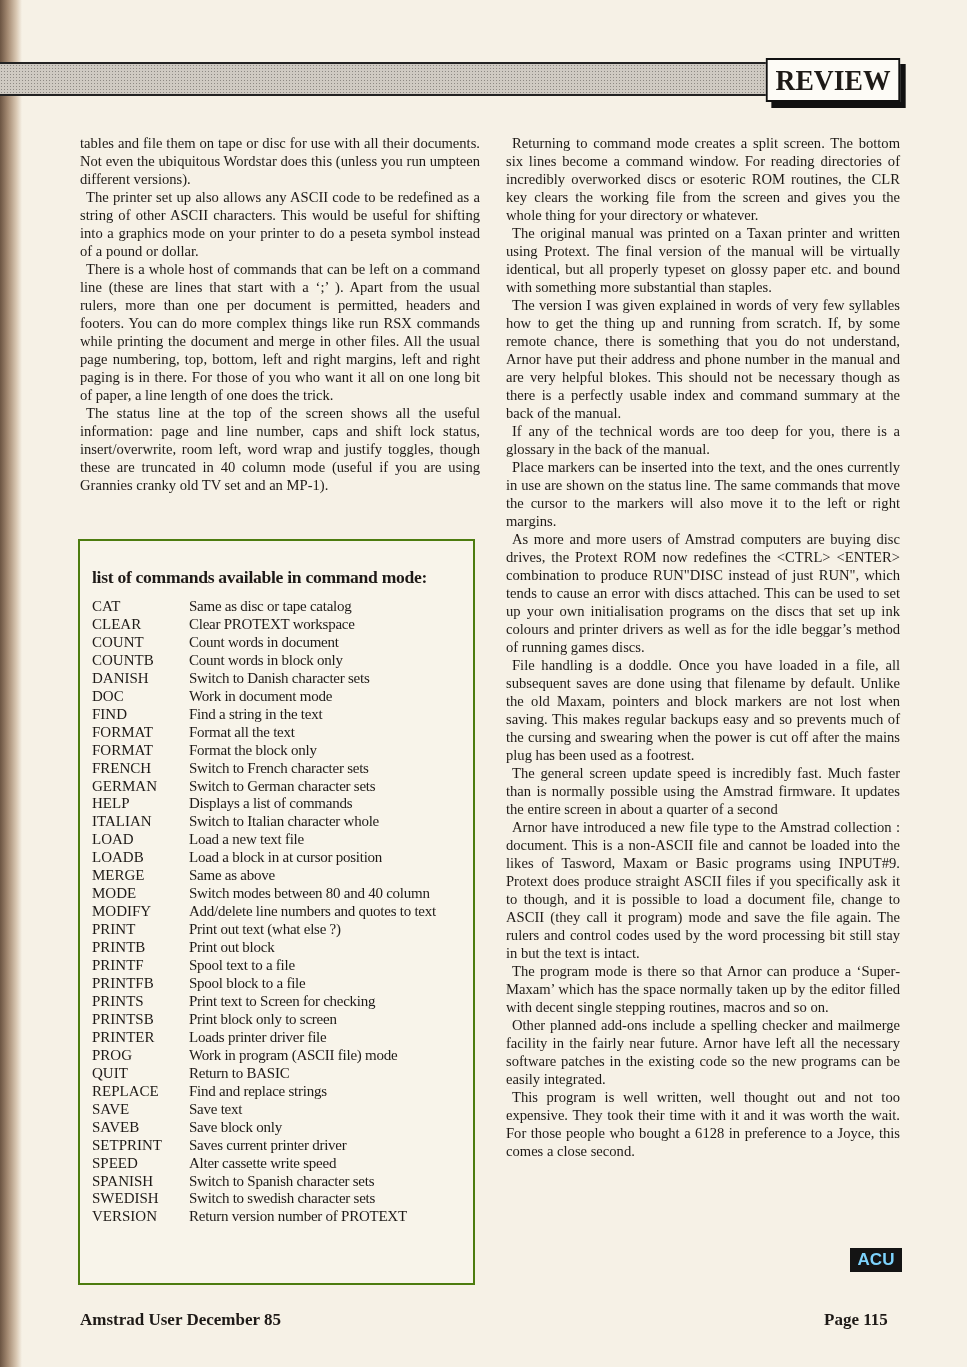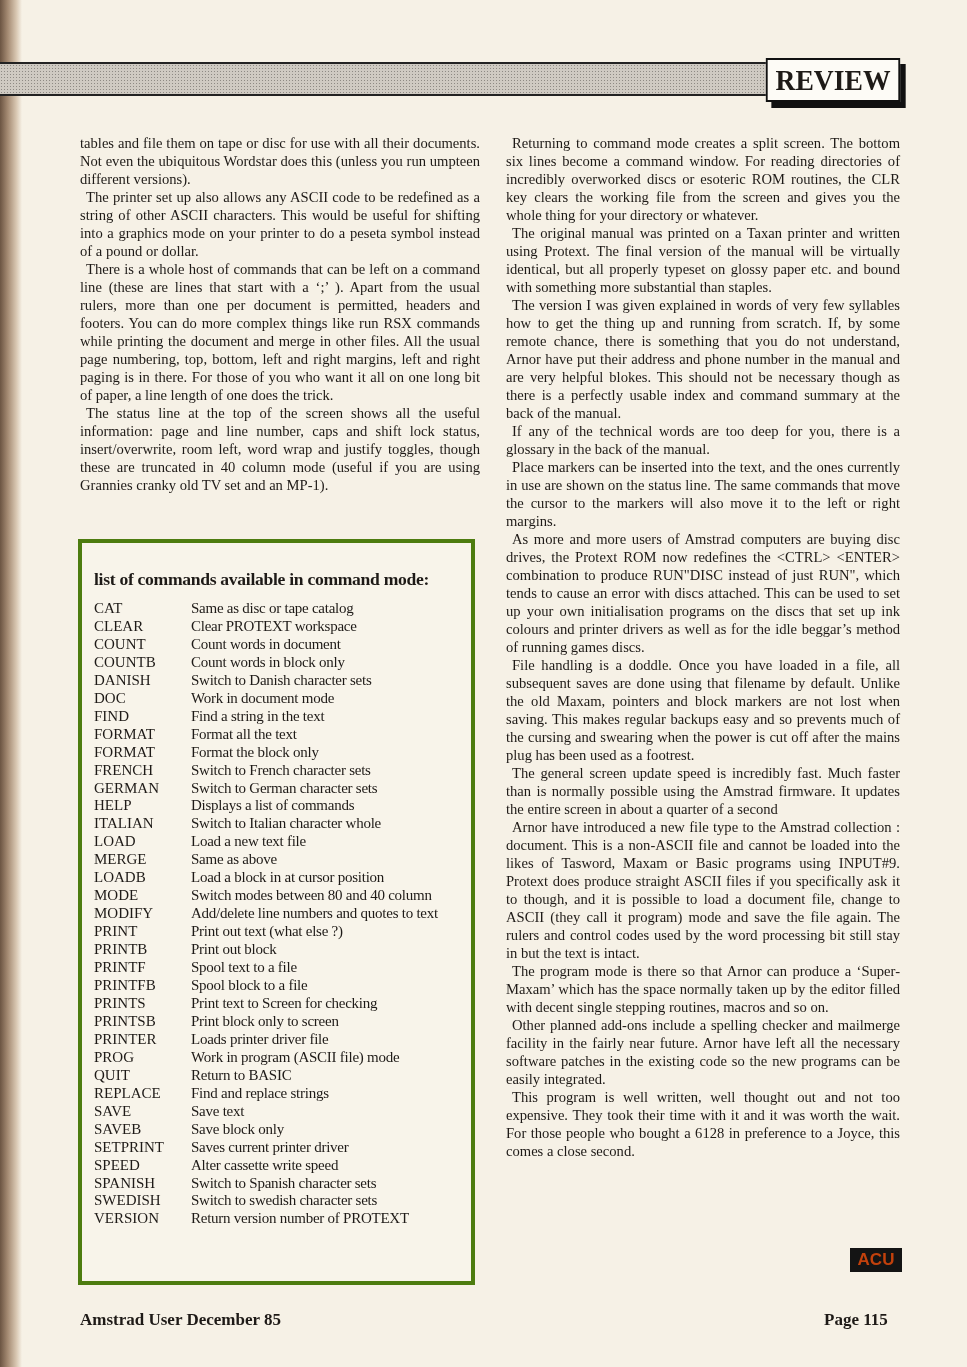"list of commands available in" .cmd-box { border: 4px solid #4d7c0f -> 2px solid #4d7c0f }
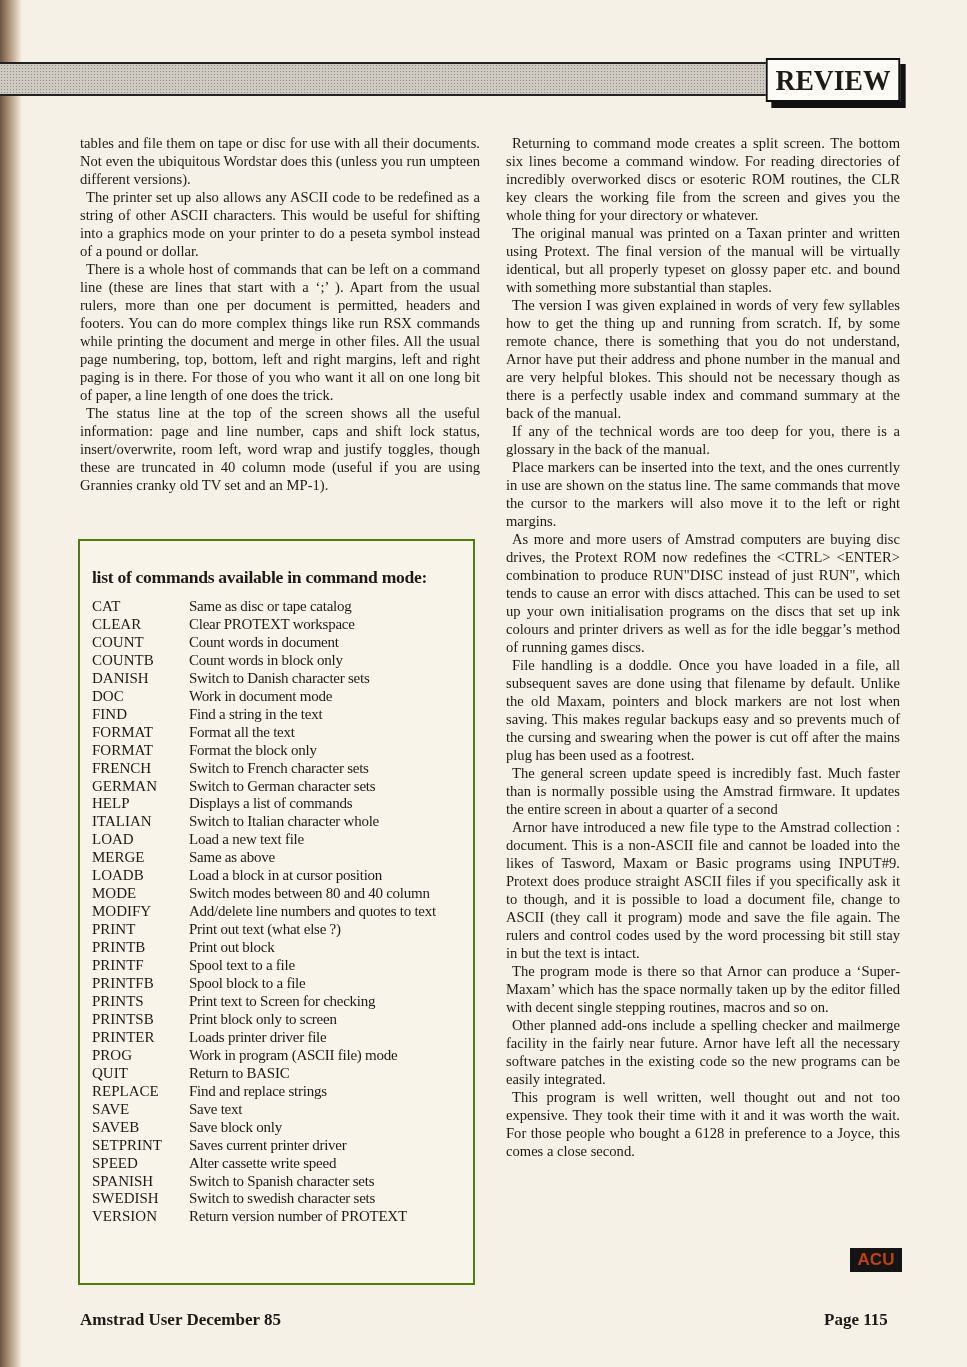"MERGE" div.cmd-row { order: before "LOADB" -> after "LOADB" }
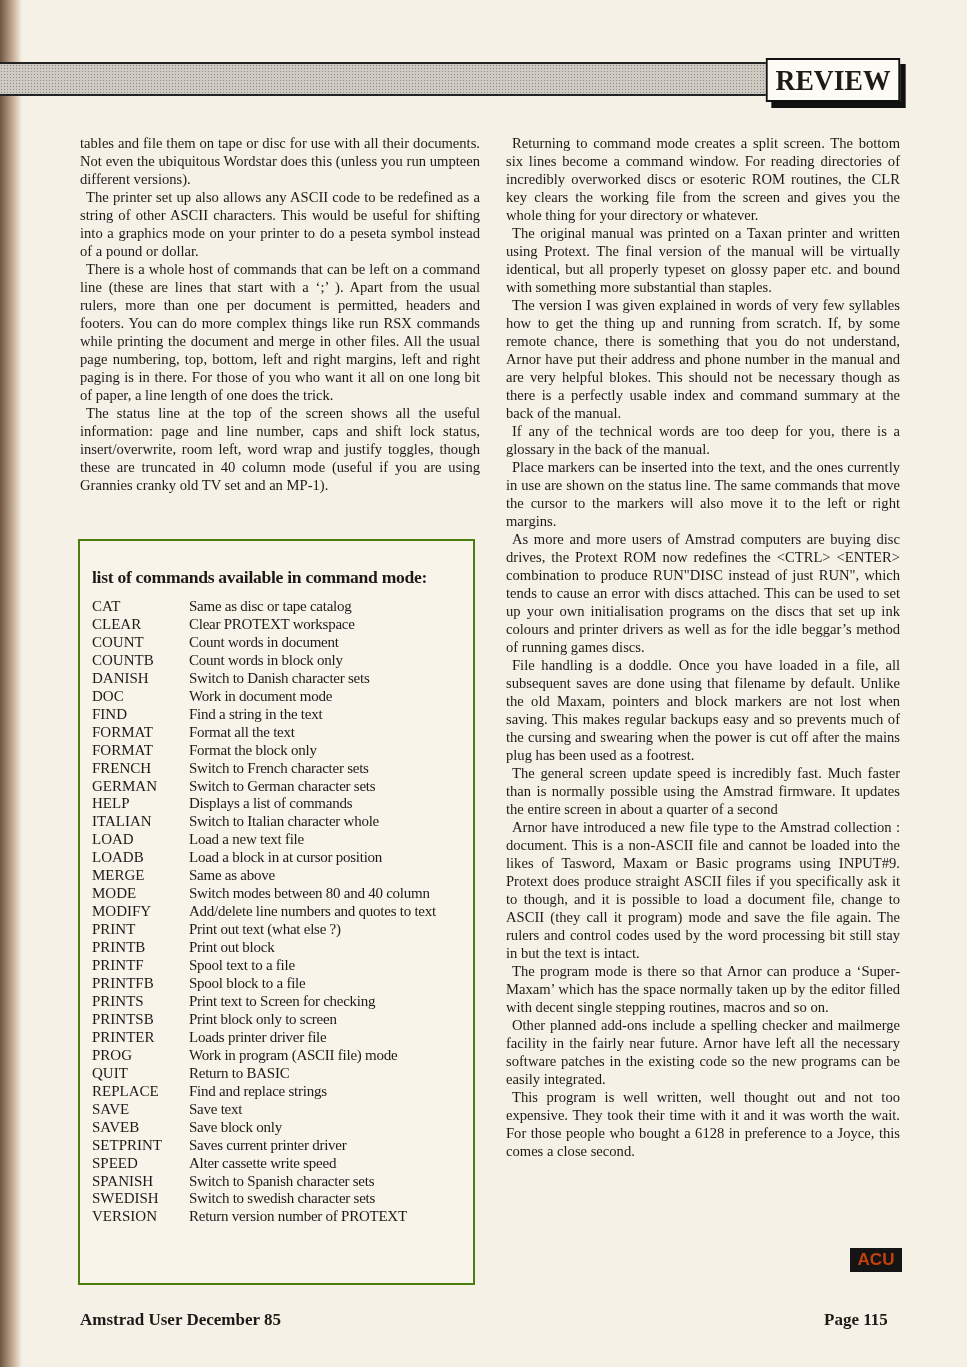"ACU" .acu-badge { color: #c2410c -> #7dd3fc }
